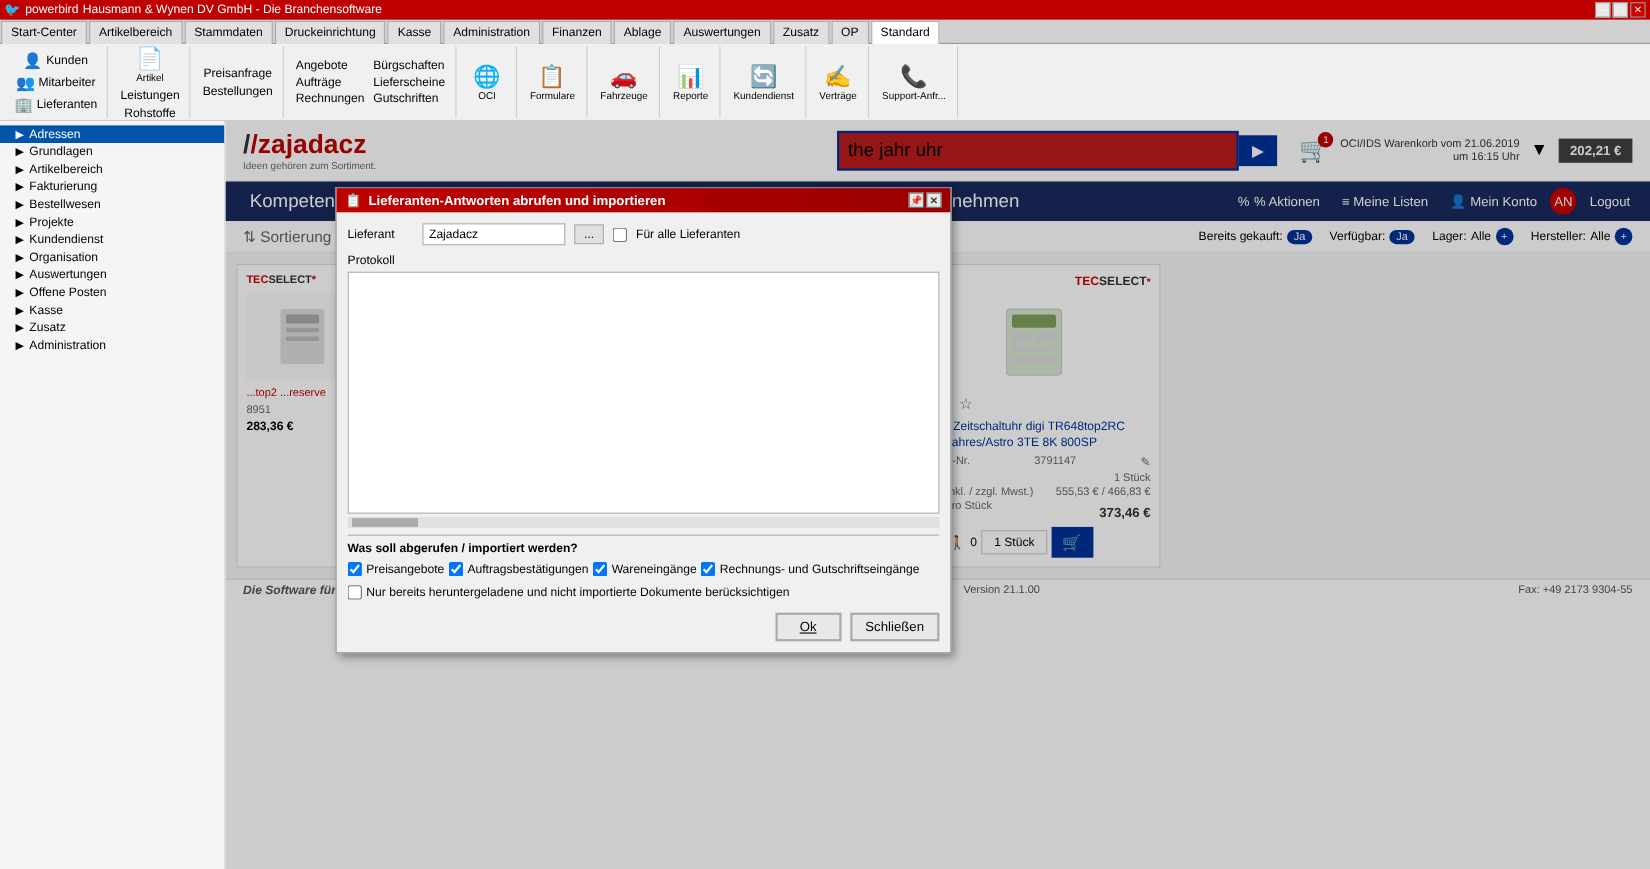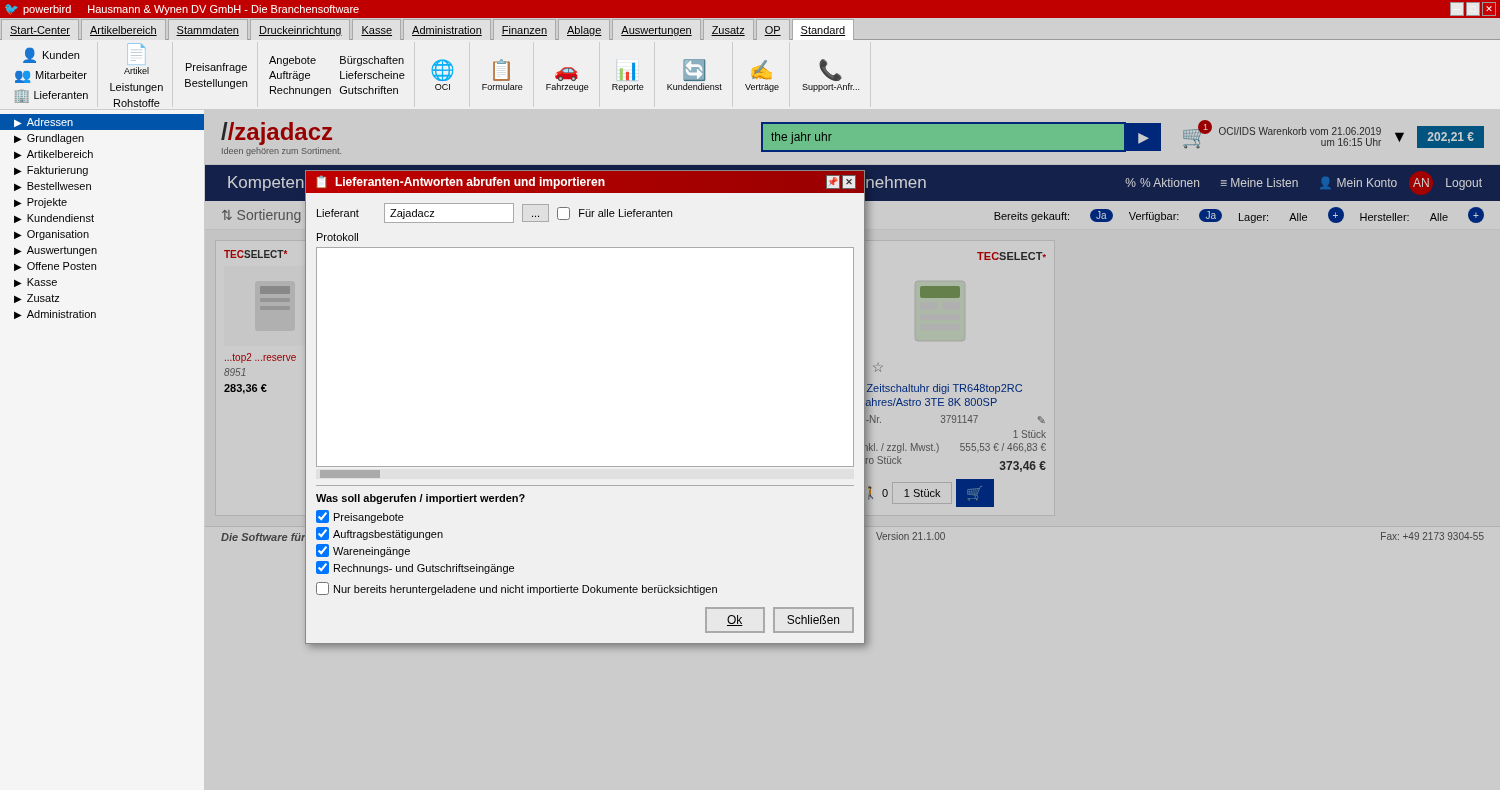"Hausmann & Wynen DV GmbH" span { margin-left: 12px -> 0 }
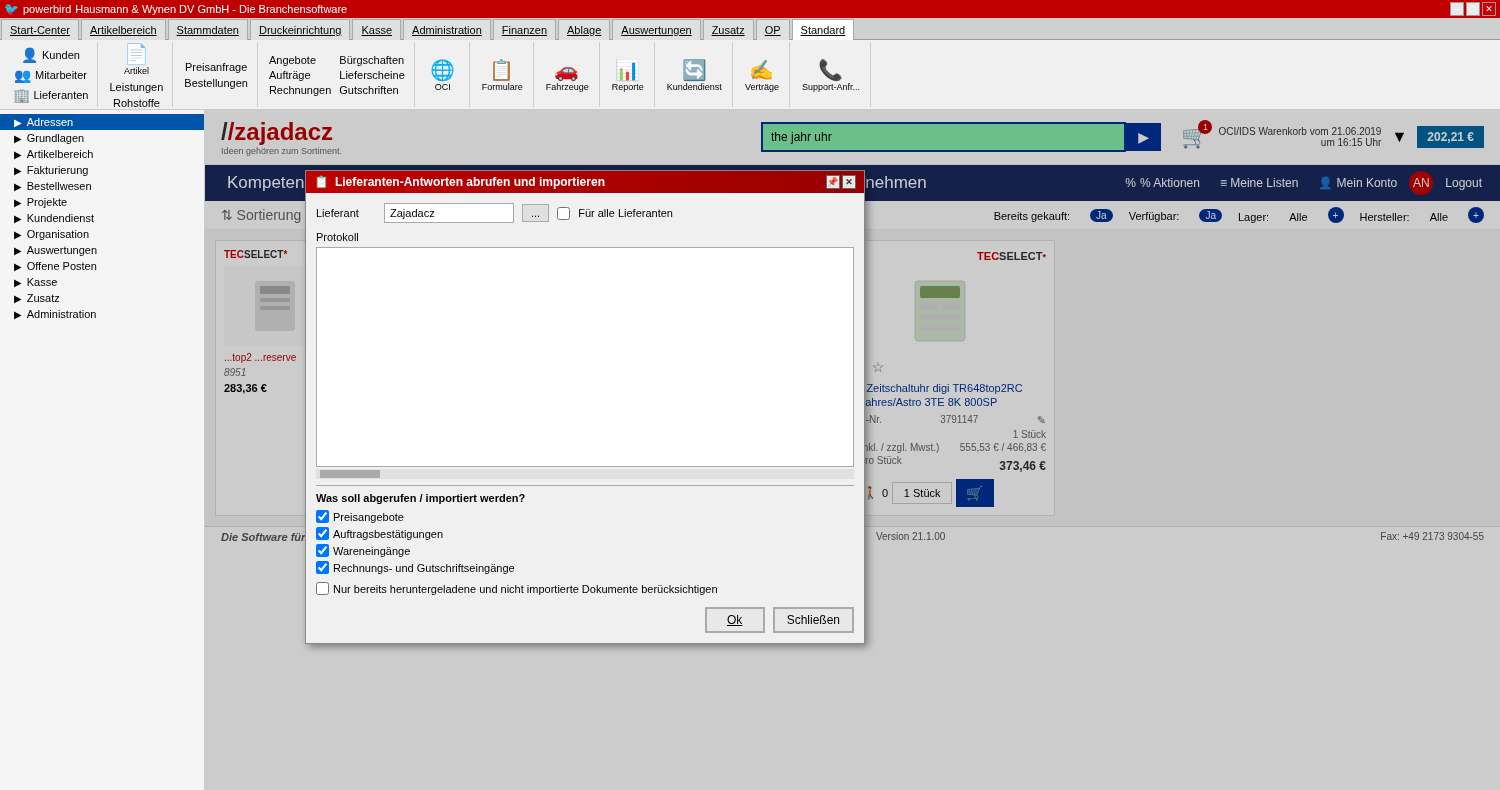"Start-Center" .menu-item.tab-style { text-decoration: underline -> none }
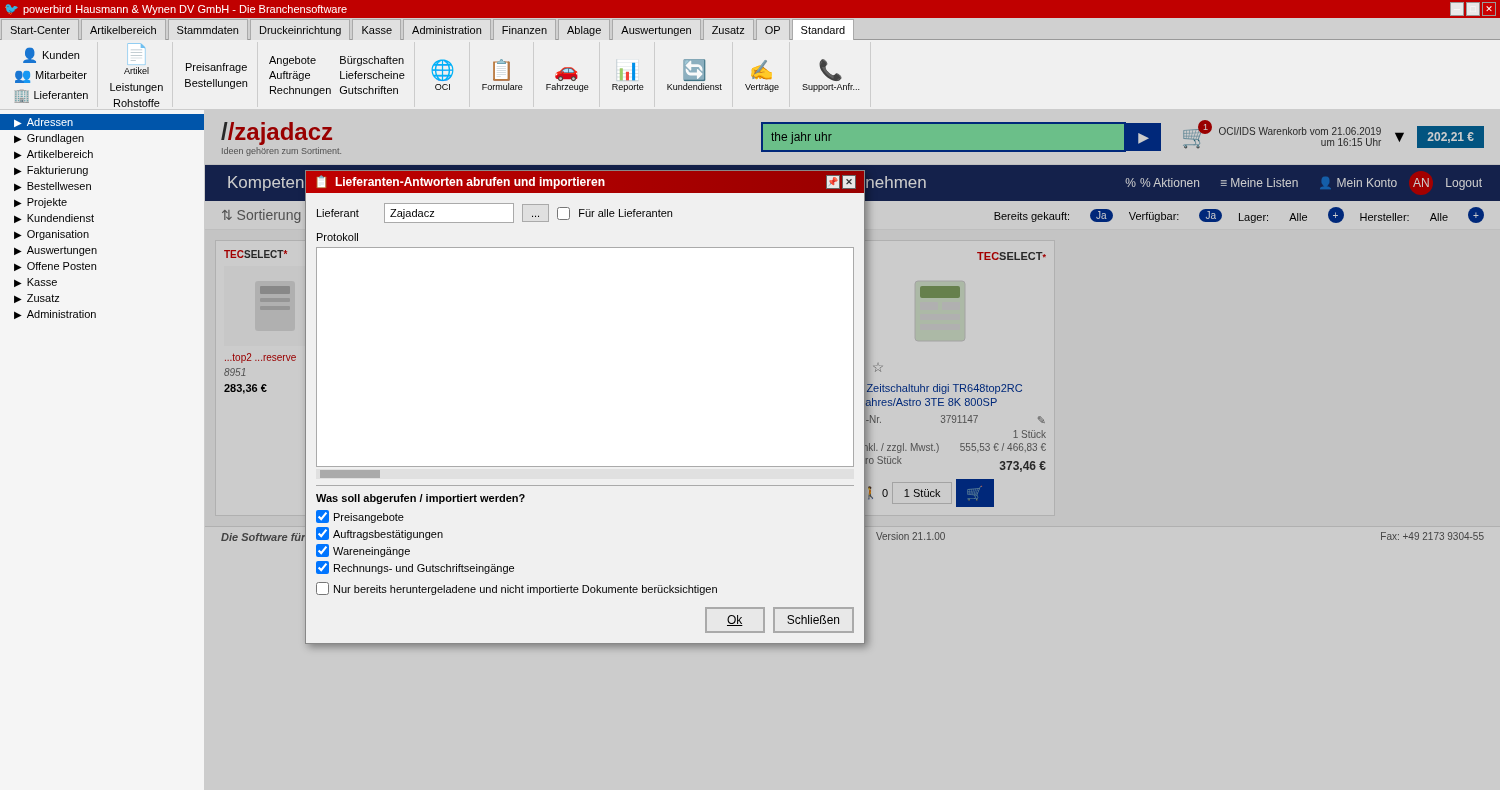"the jahr uhr" input { background: #86efac -> #b91c1c; font-size: 12px -> 17px }
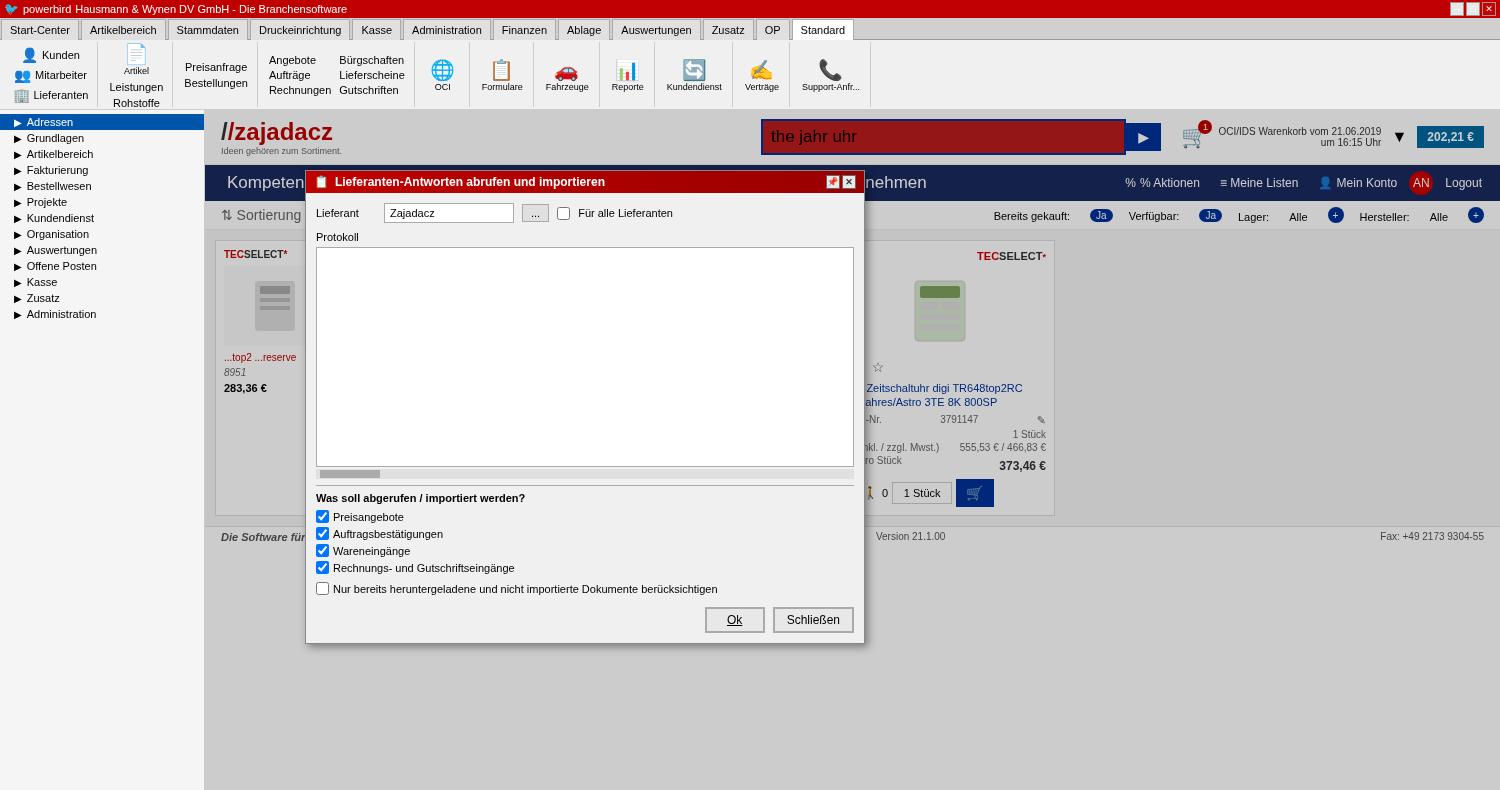"202,21 €" .cart-total { background: #0369a1 -> #404040 }
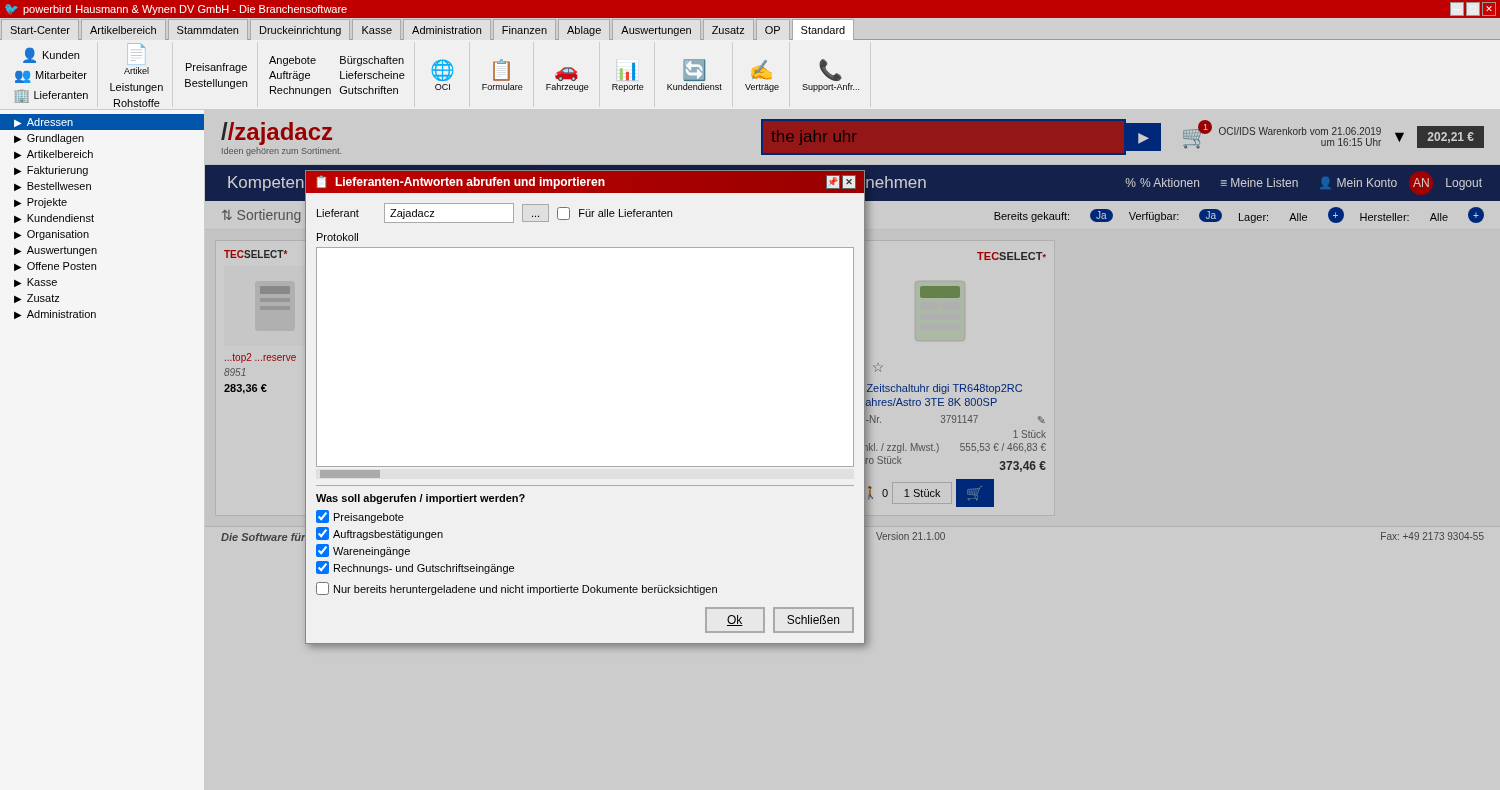"Bereits gekauft:" .filter-item { align-items: flex-end -> center; gap: 20px -> 4px }
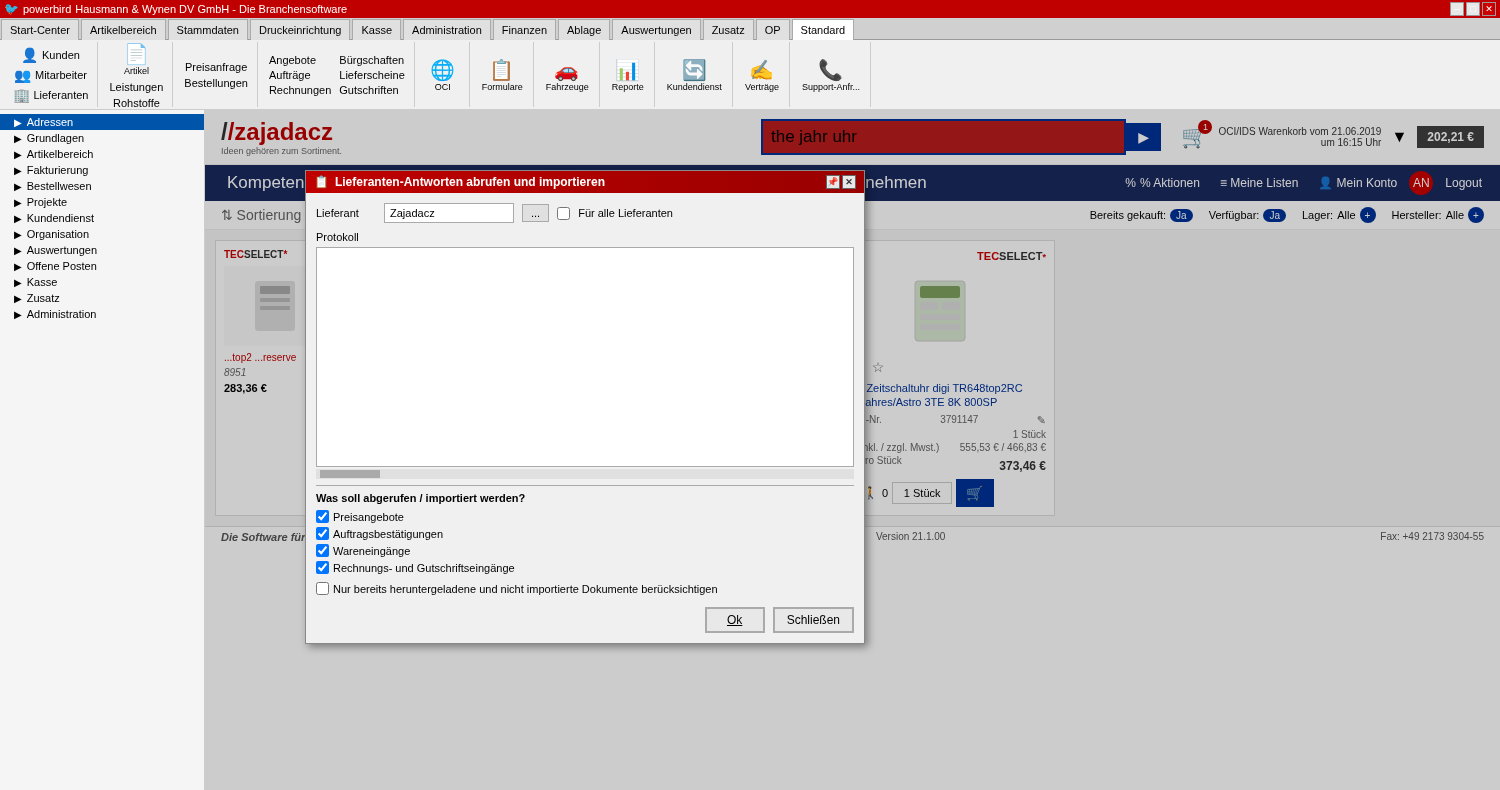"8951" div { font-style: italic -> none }
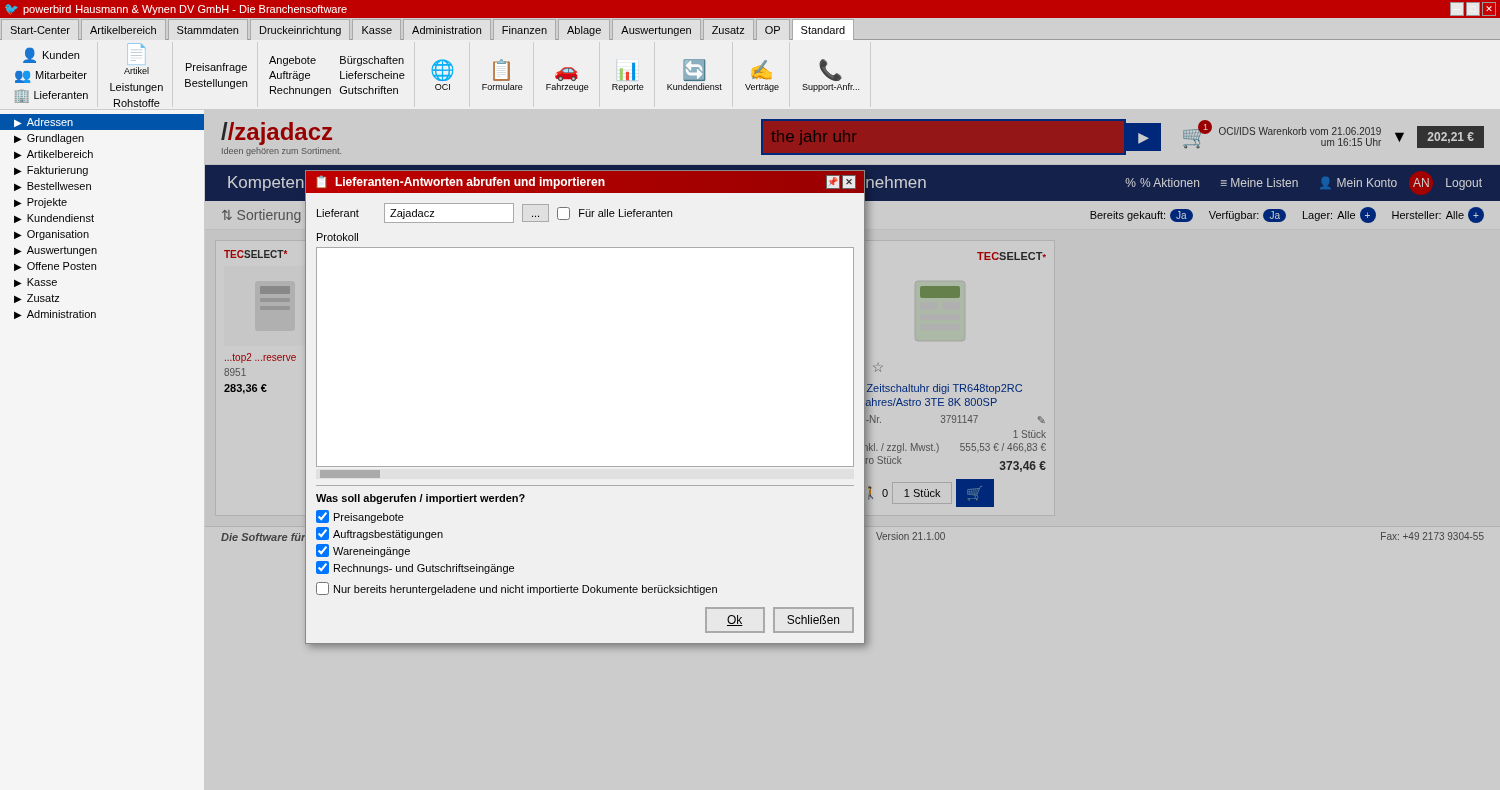"Preisangebote" .dialog-checkboxes { flex-direction: column -> row }
